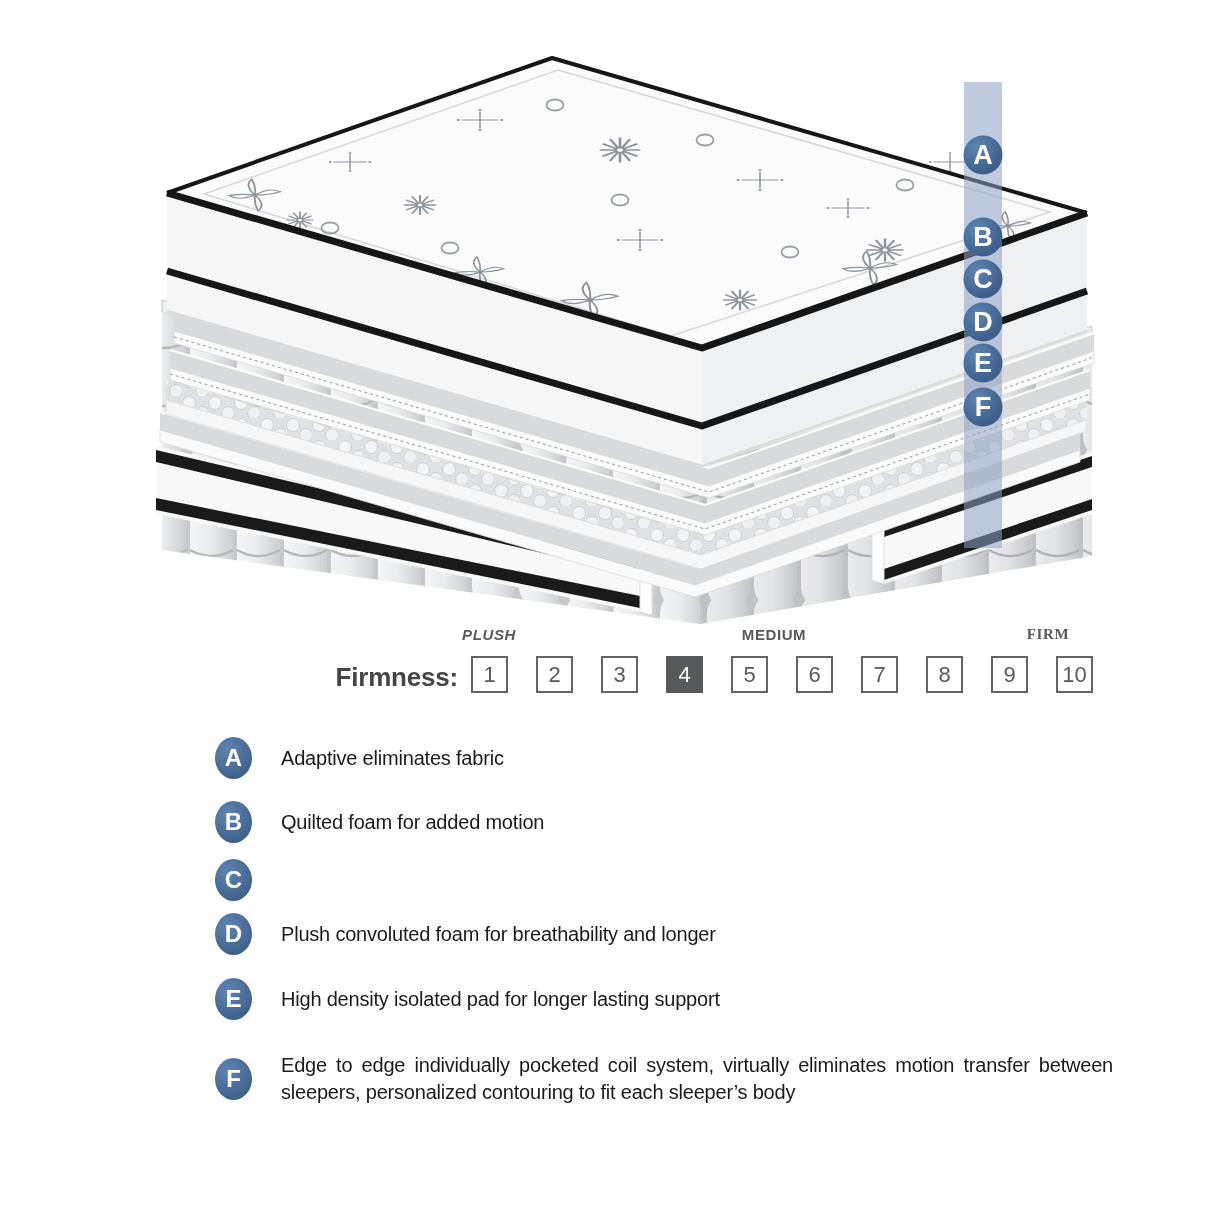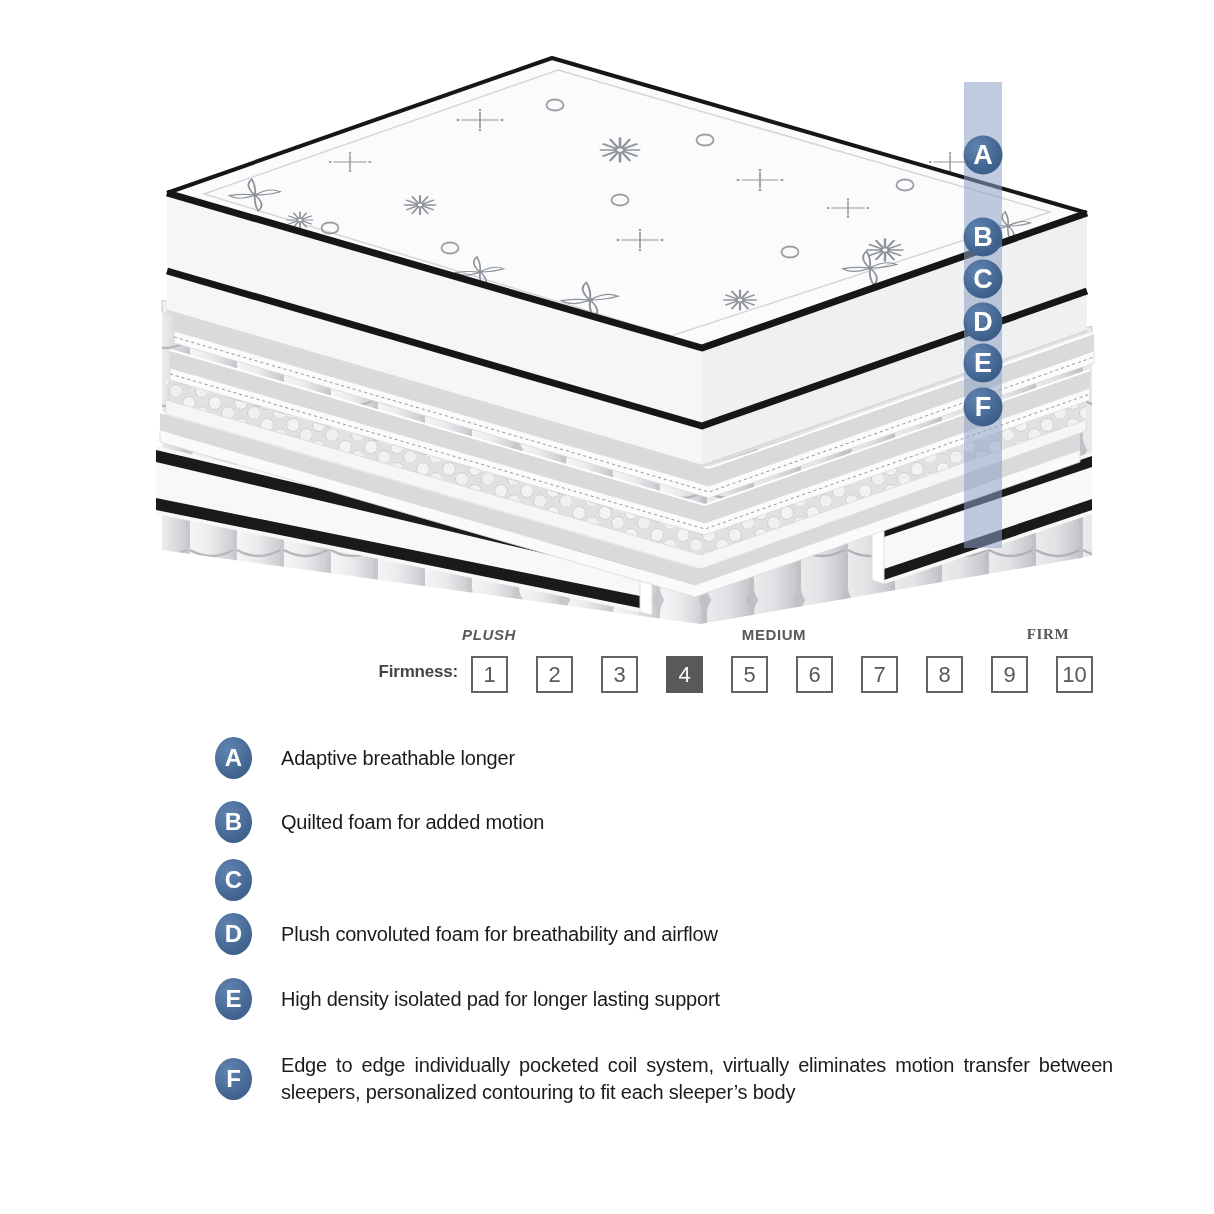"Firmness:" .firmness-label { font-size: 17px -> 26px }
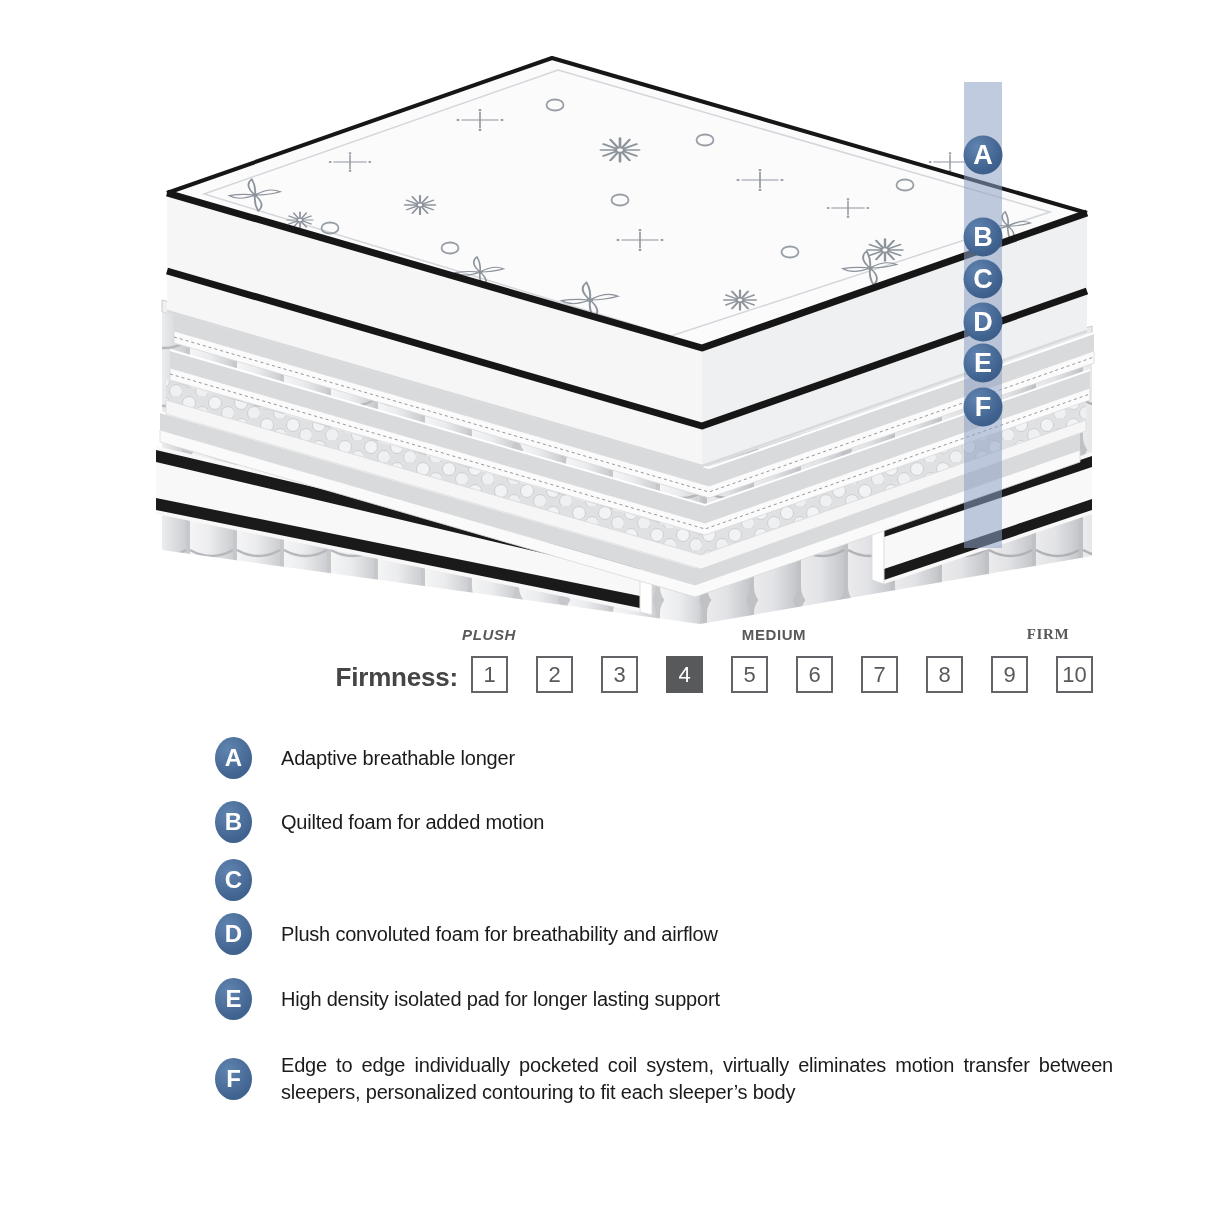"Adaptive breathable longer" span.desc-text { text: breathable longer -> eliminates fabric }
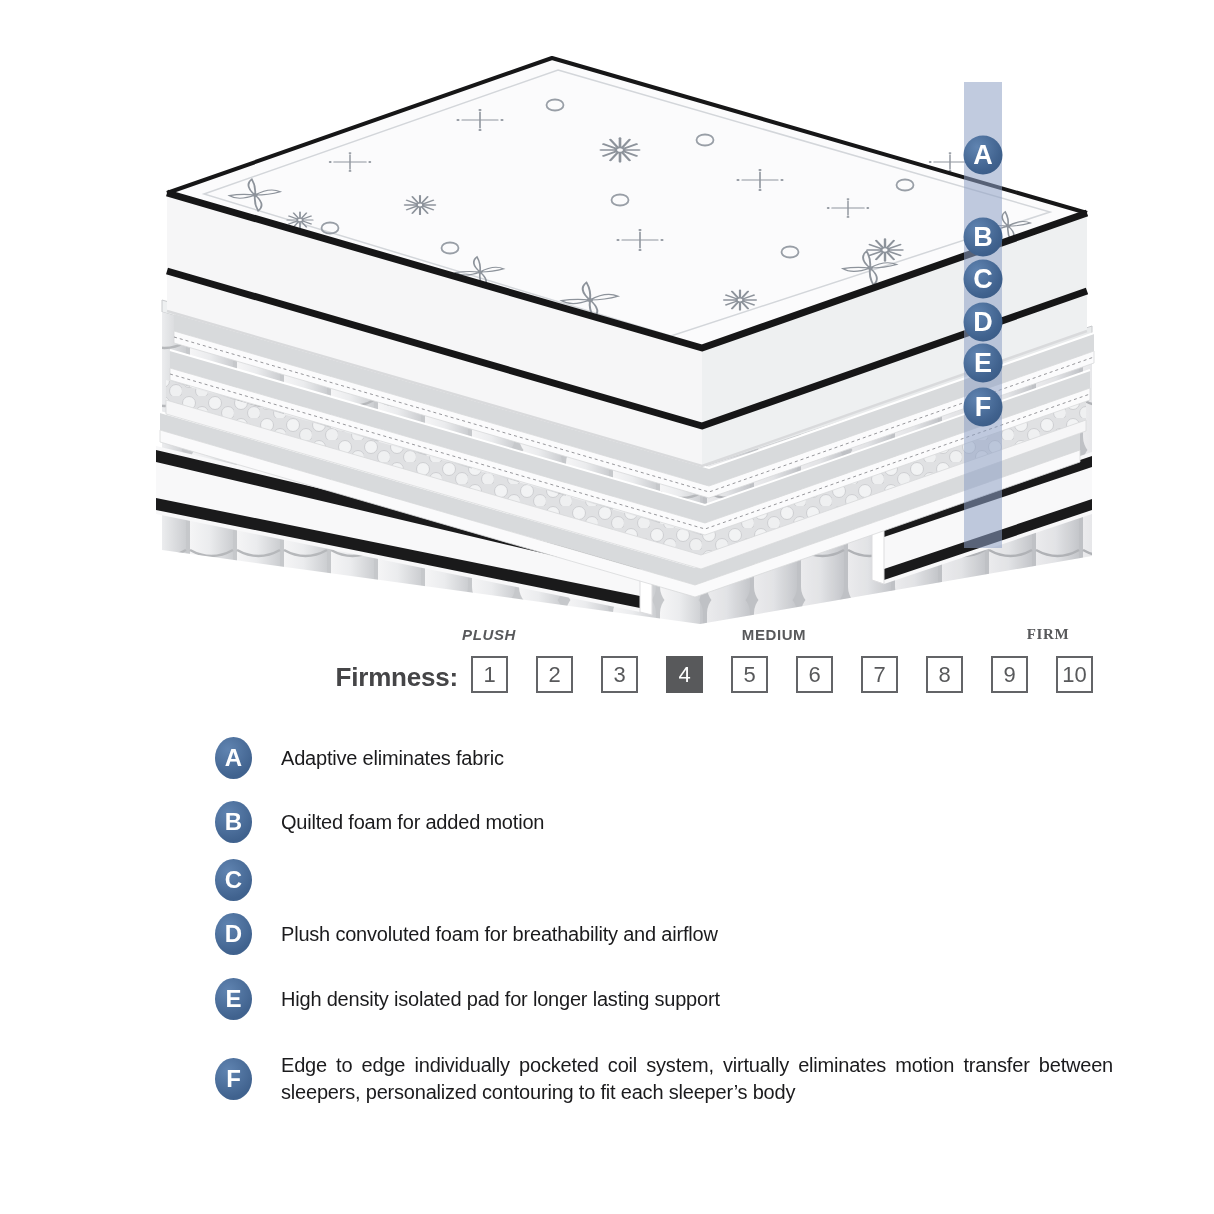"Plush convoluted foam for breathability" span.desc-text { text: airflow -> longer }
